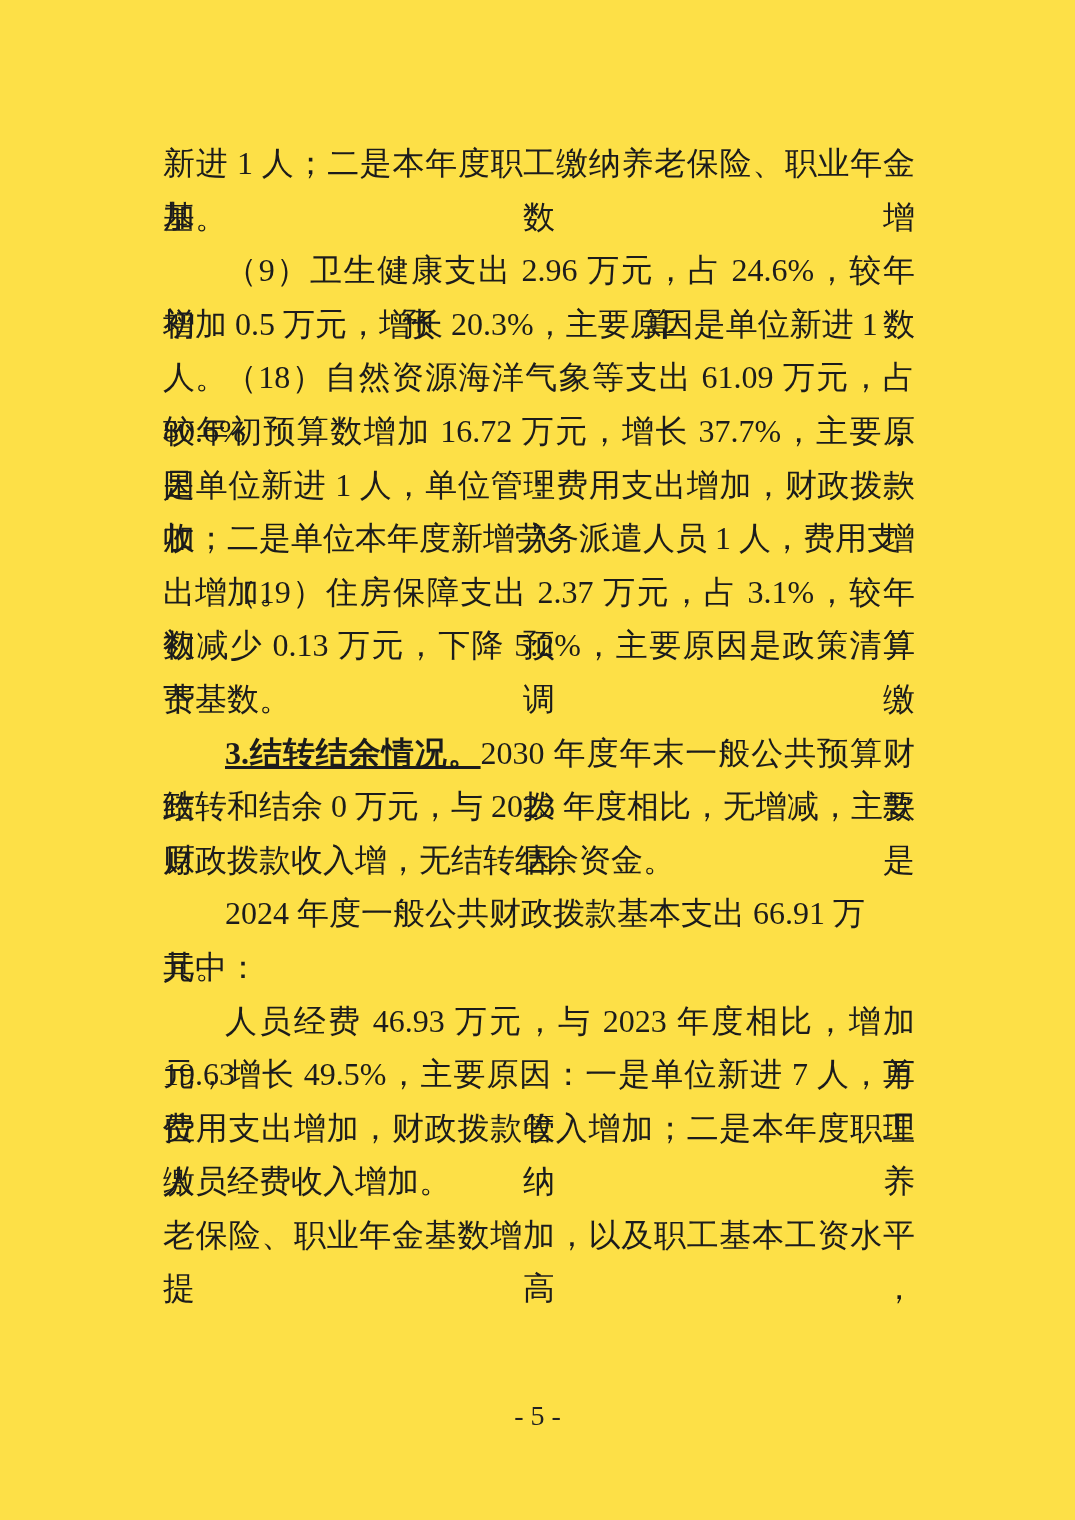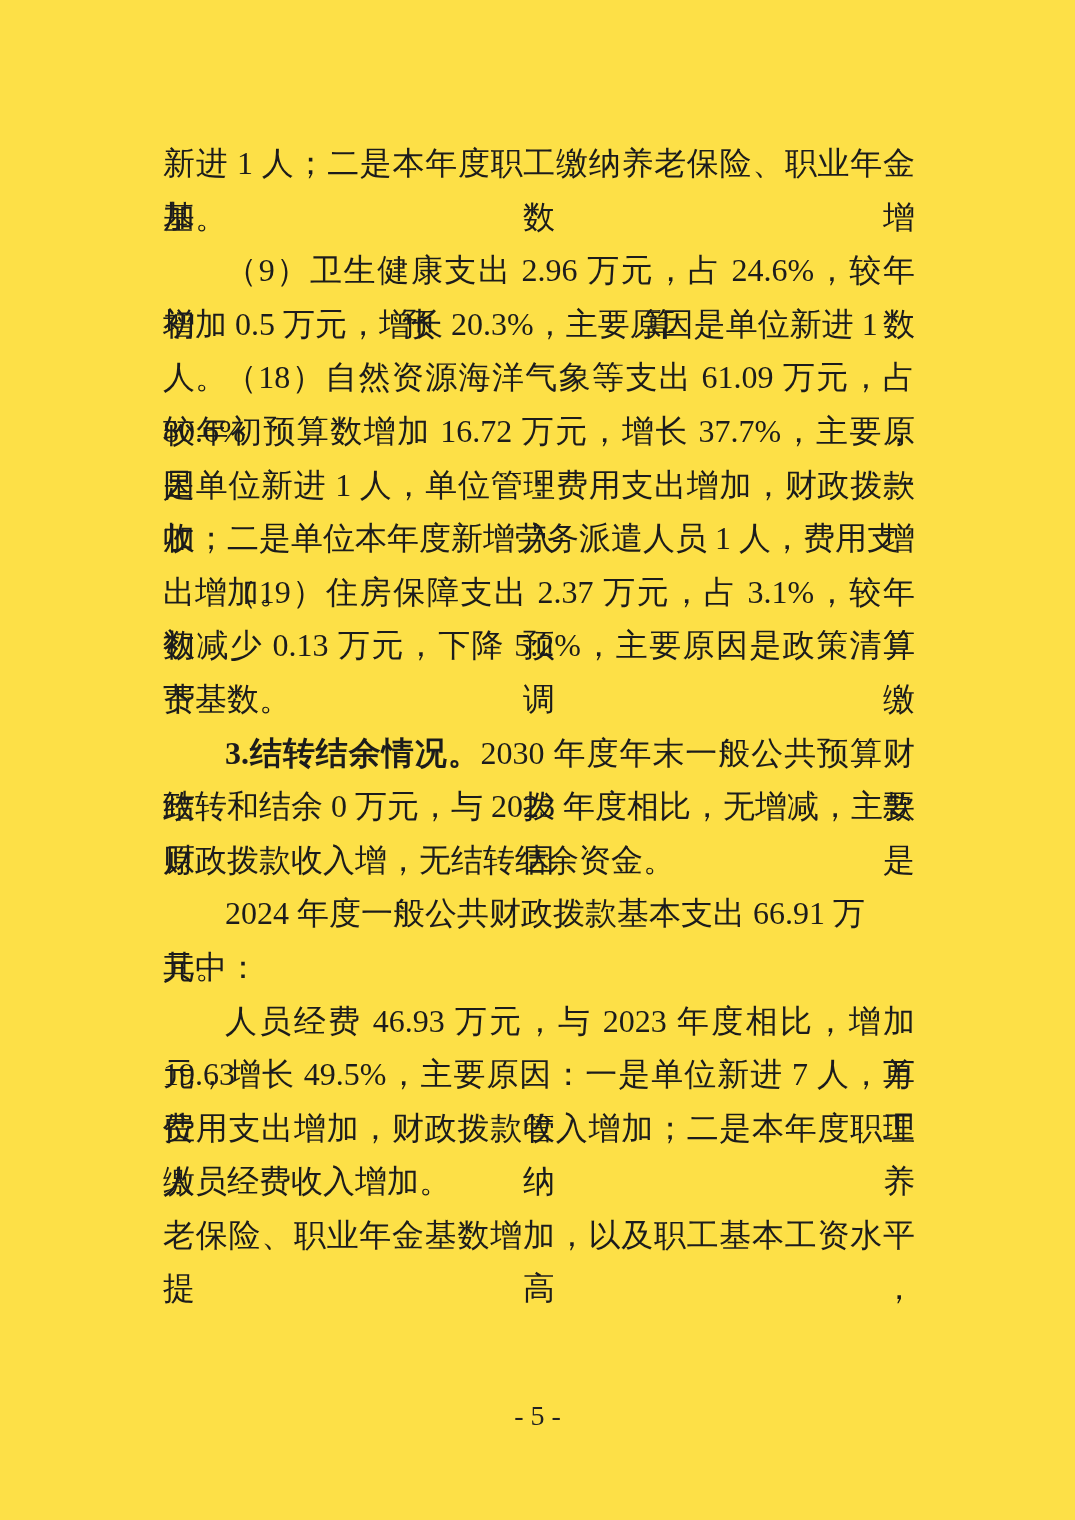"3.结转结余情况。" .seg.bold { text-decoration: none -> underline }
